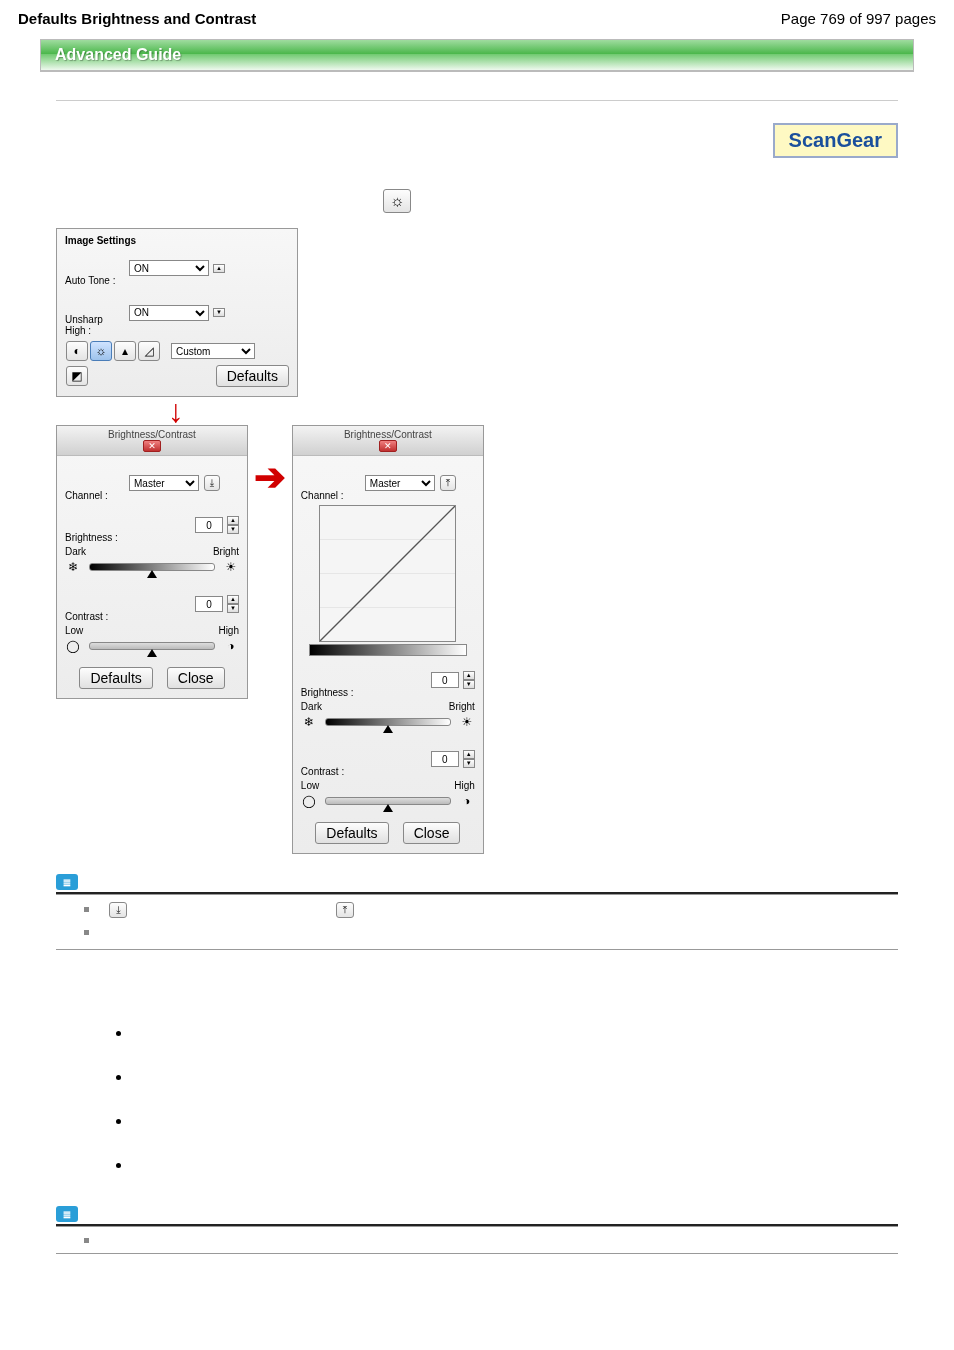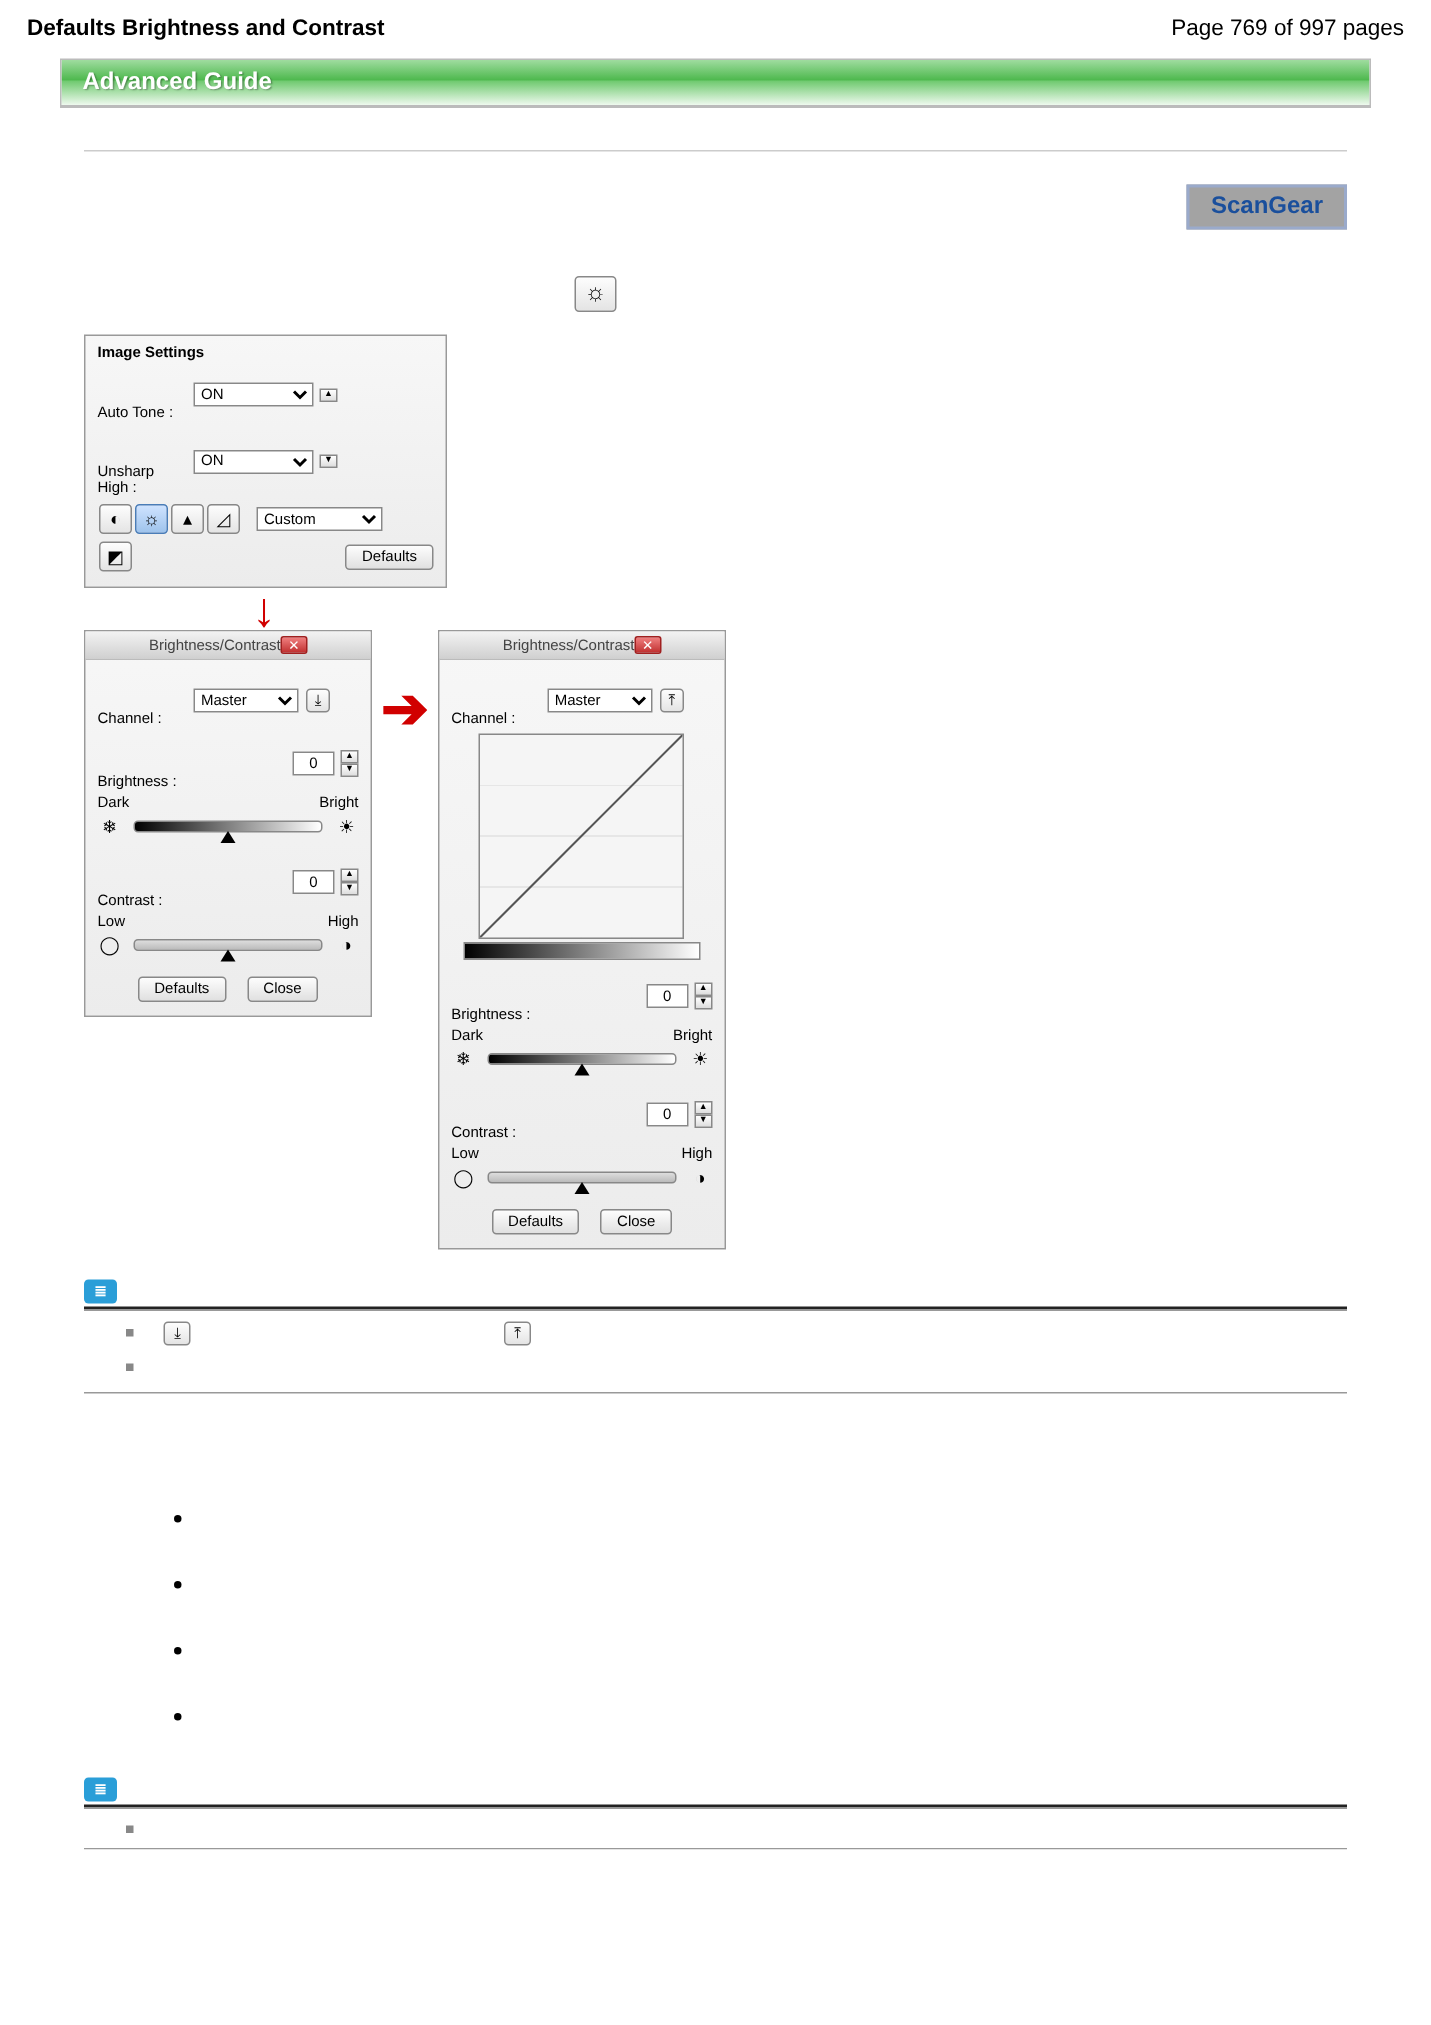"ScanGear" .scangear-box { background: #a3a3a3 -> #fef9c3; font-size: 16px -> 20px }
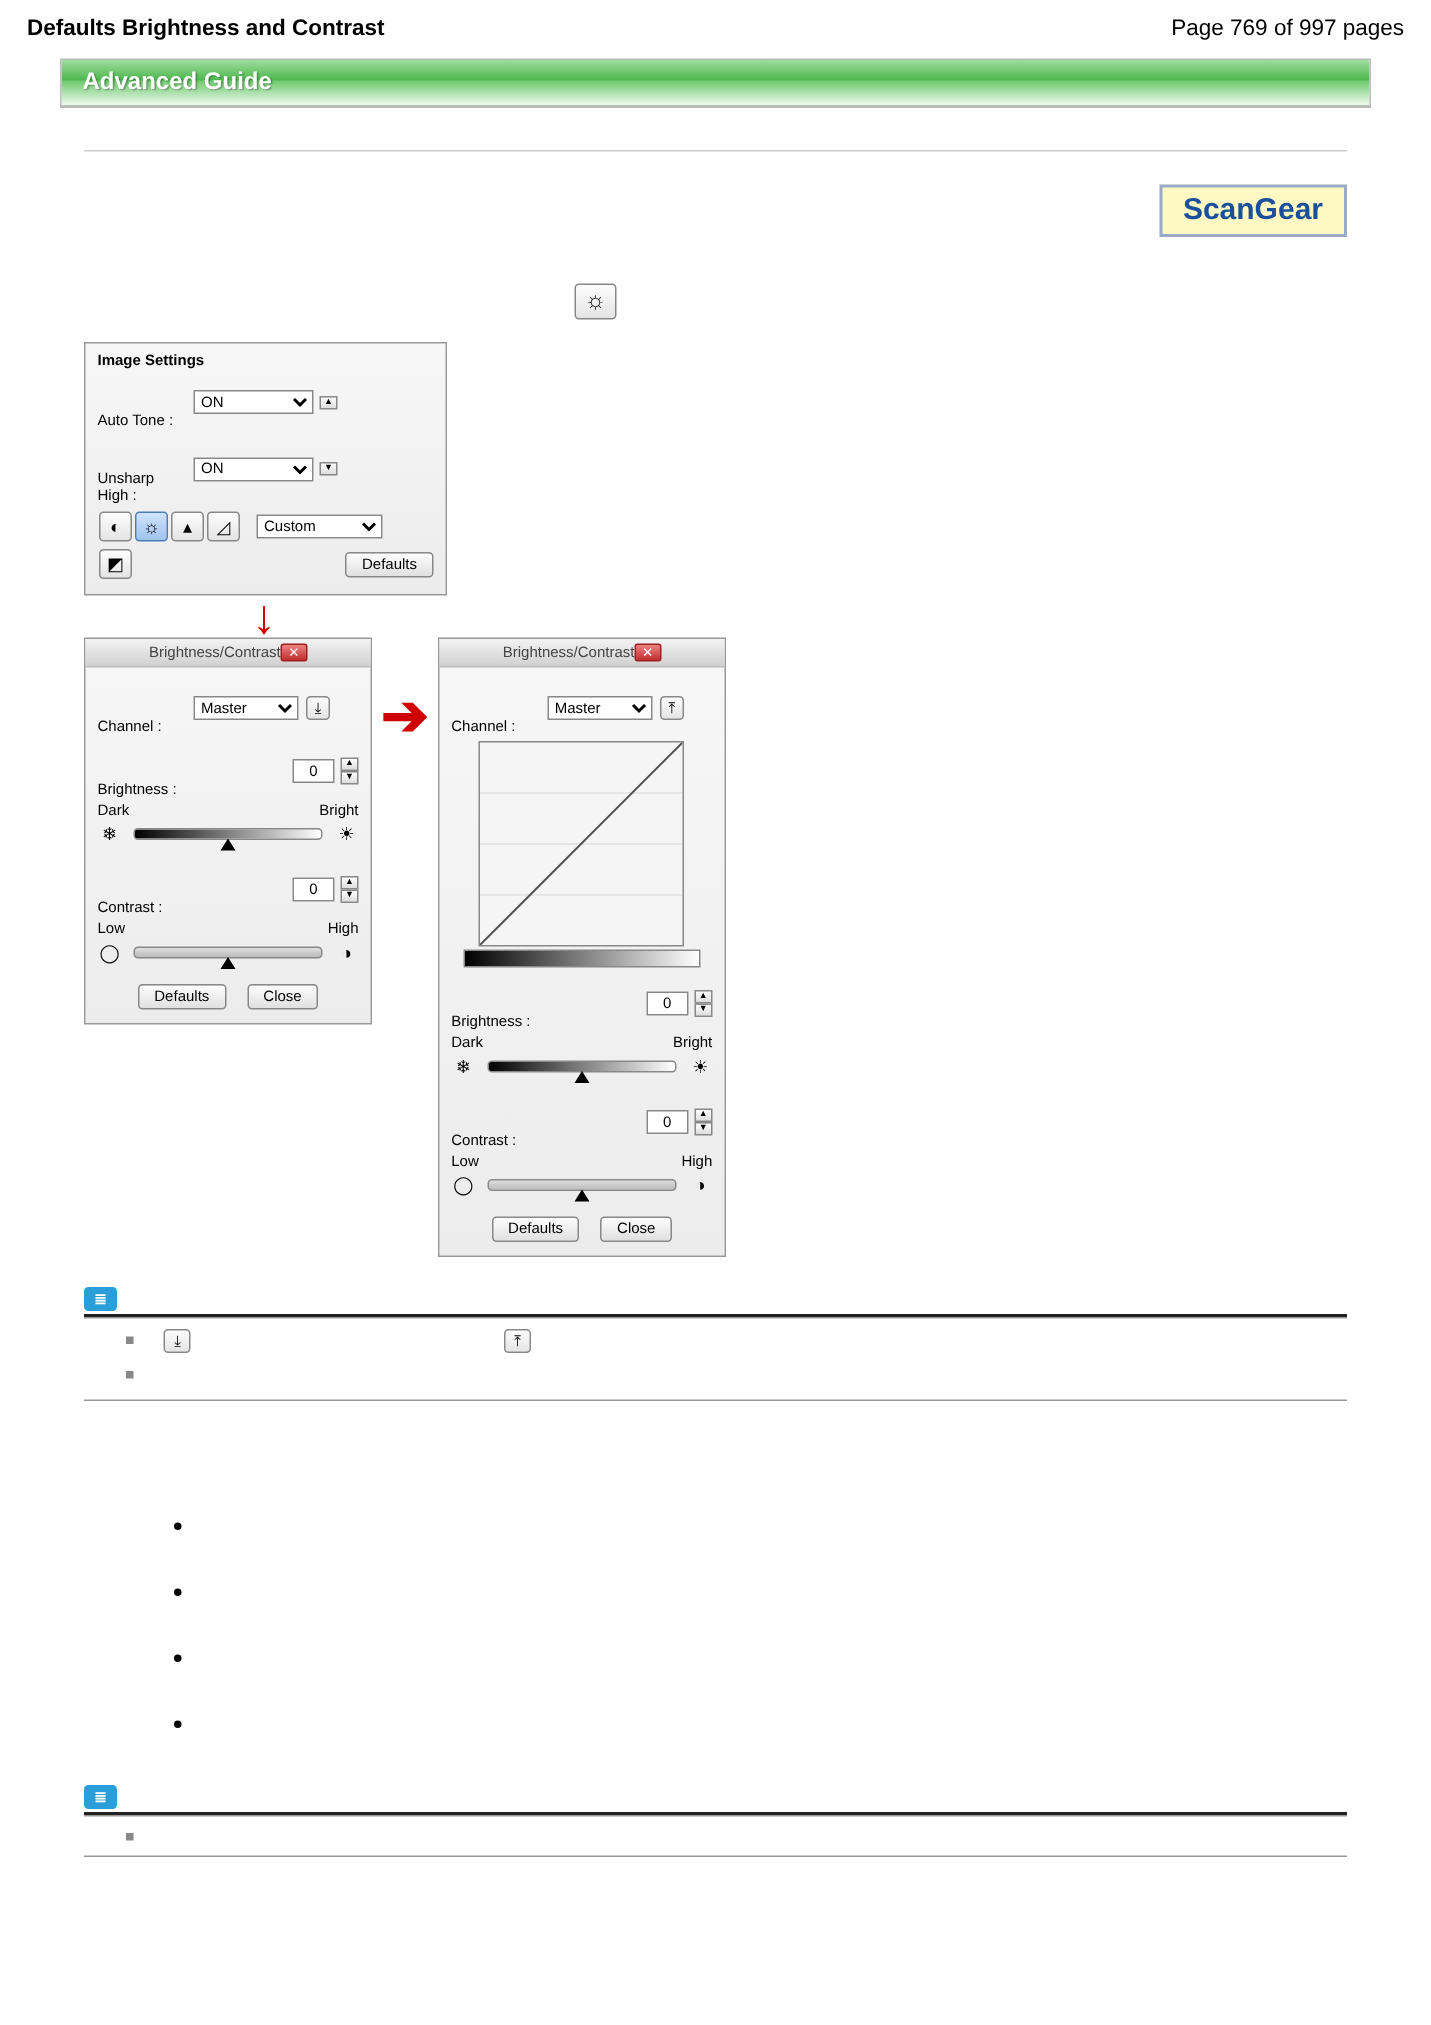"Defaults" .btn { font-size: 10px -> 14px }
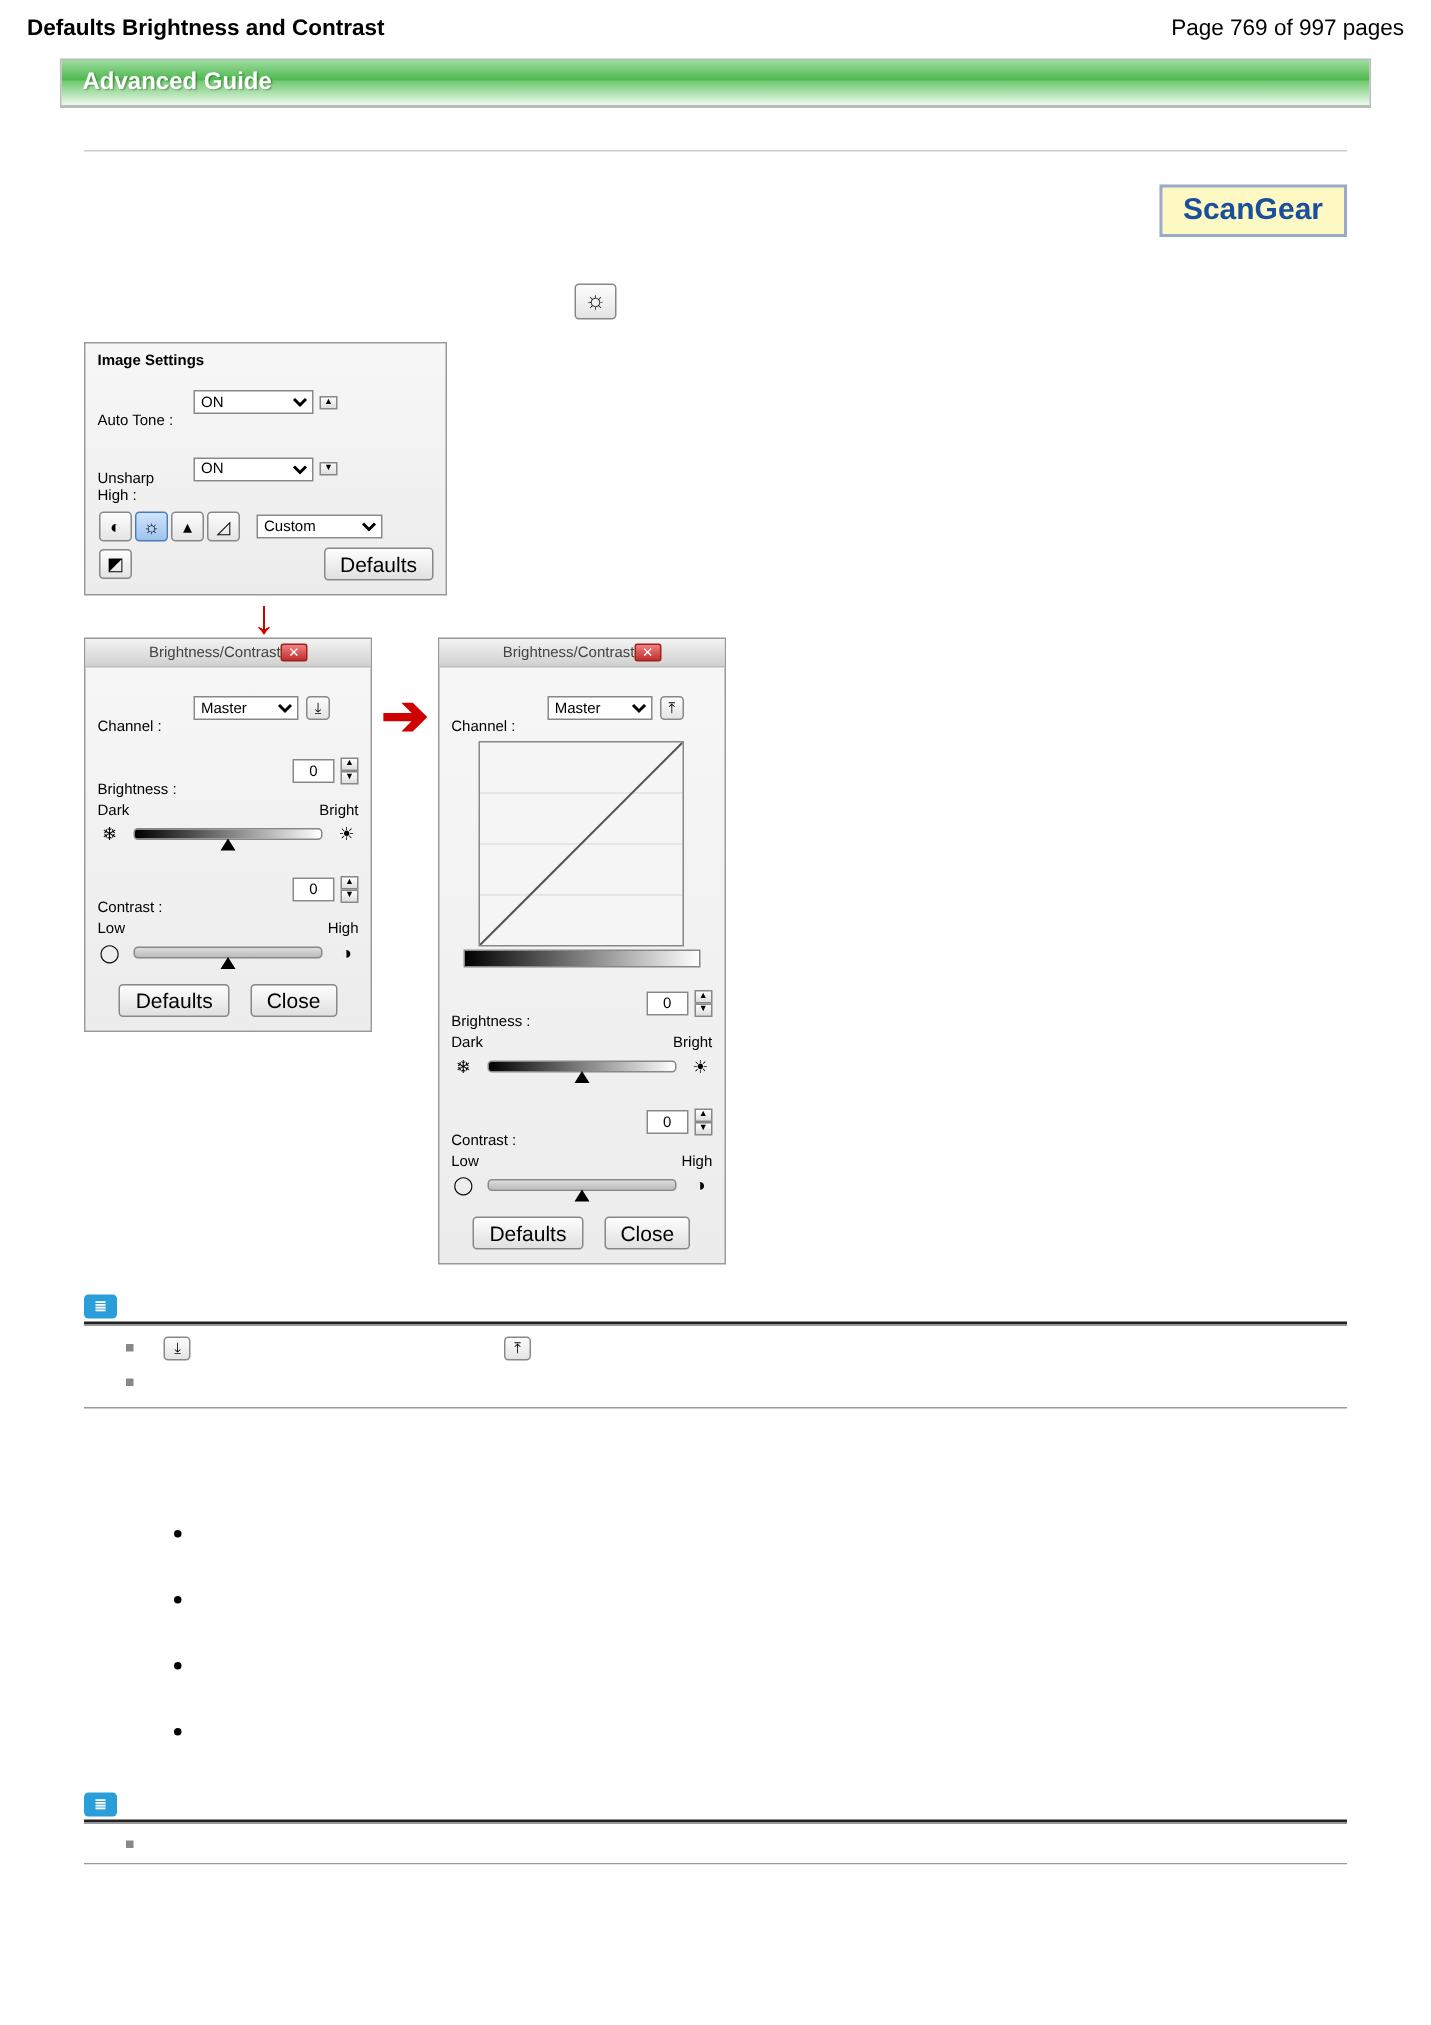"Brightness/Contrast" .titlebar { flex-direction: none -> column; justify-content: center -> space-between }
